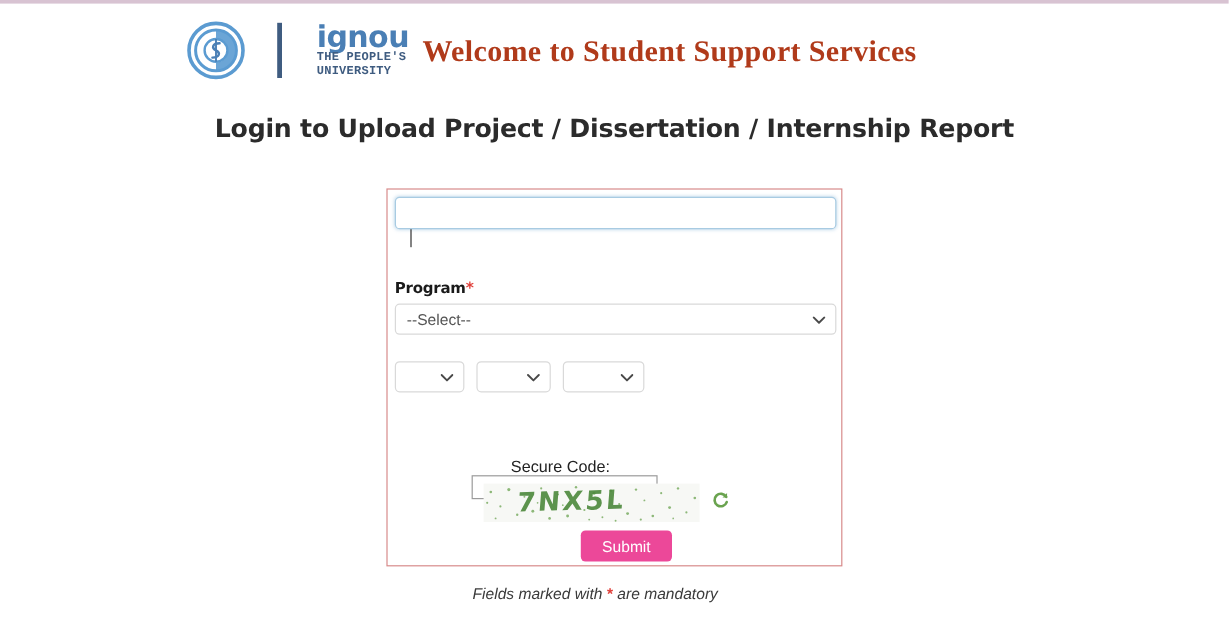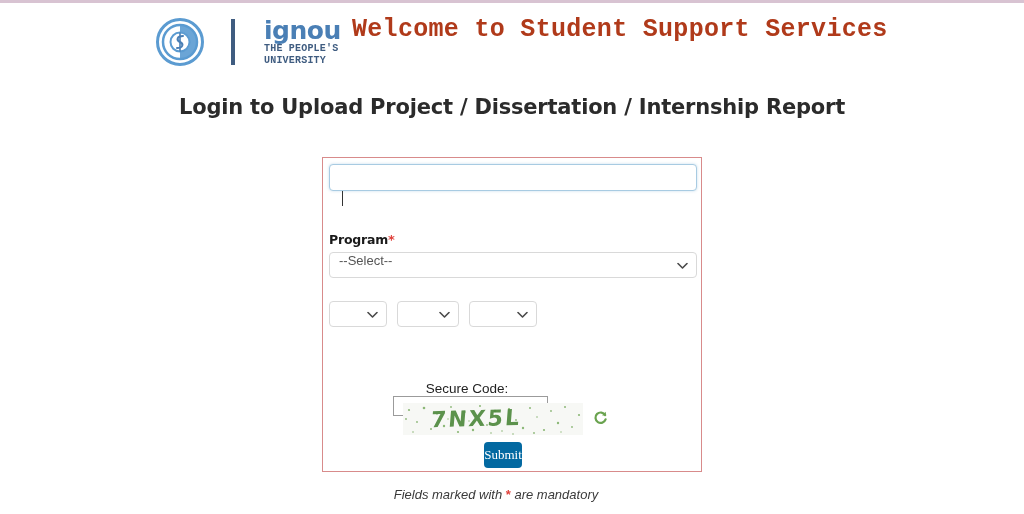"Welcome to Student Support Services" .site-title { font-family: Liberation Mono, monospace -> Liberation Serif, serif; top: 7px -> 22px }
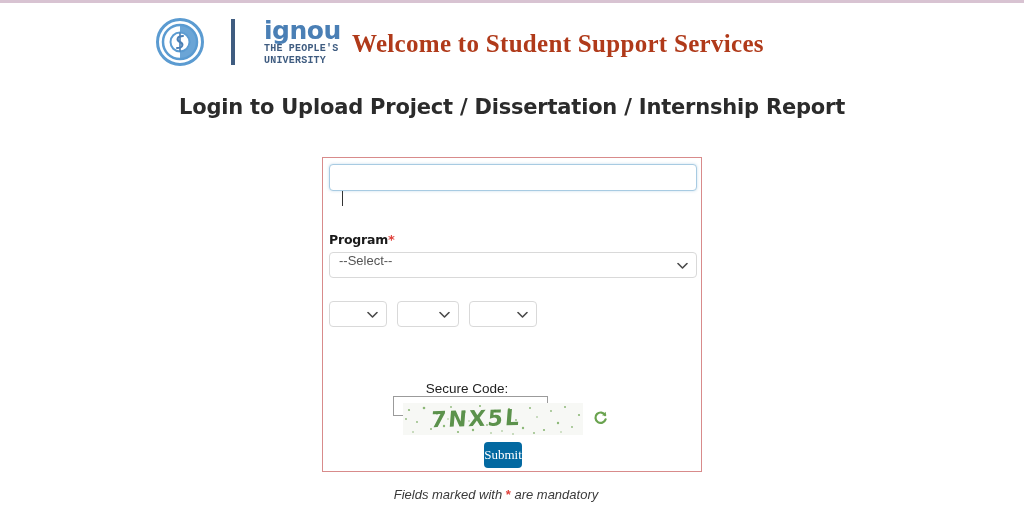"--Select--" .select-box { align-items: none -> center }
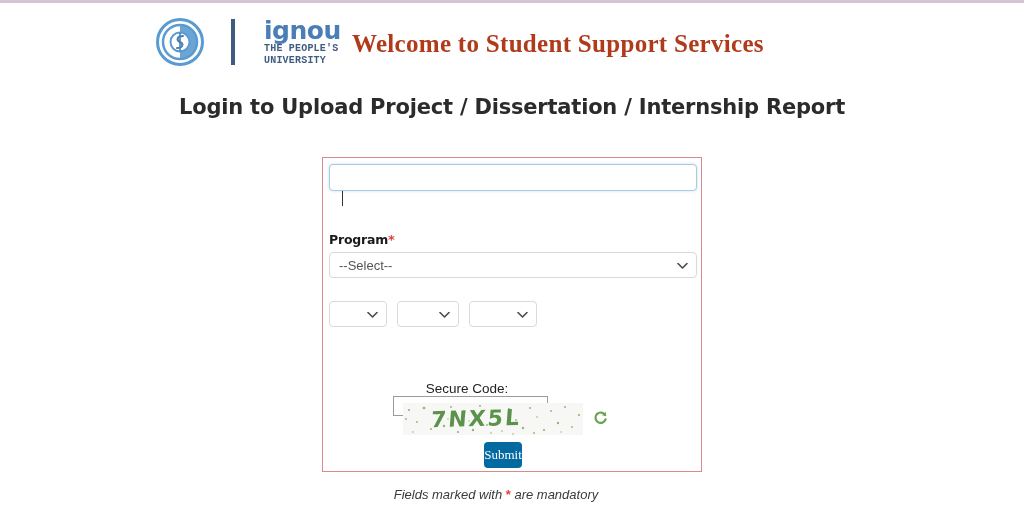"Submit" .submit-btn { background: #0369a1 -> #ec4899; font-family: Liberation Serif, serif -> Liberation Sans, sans-serif; width: 38px -> 76px }
